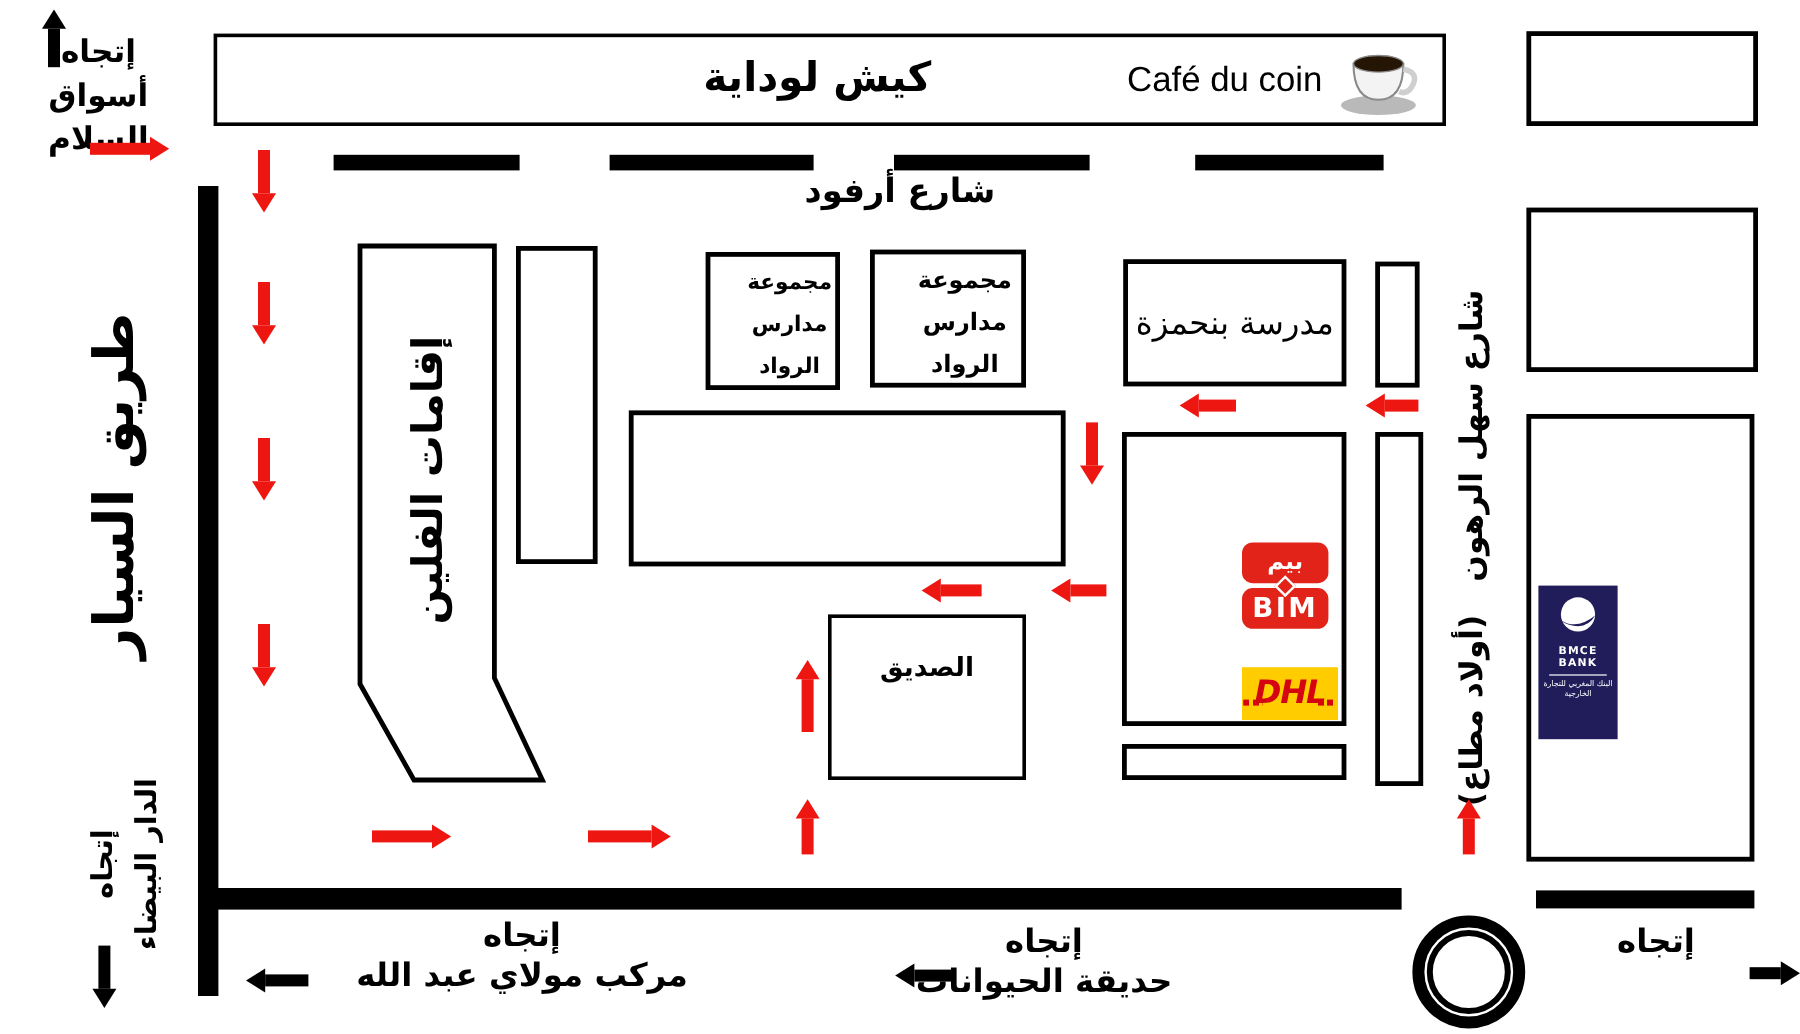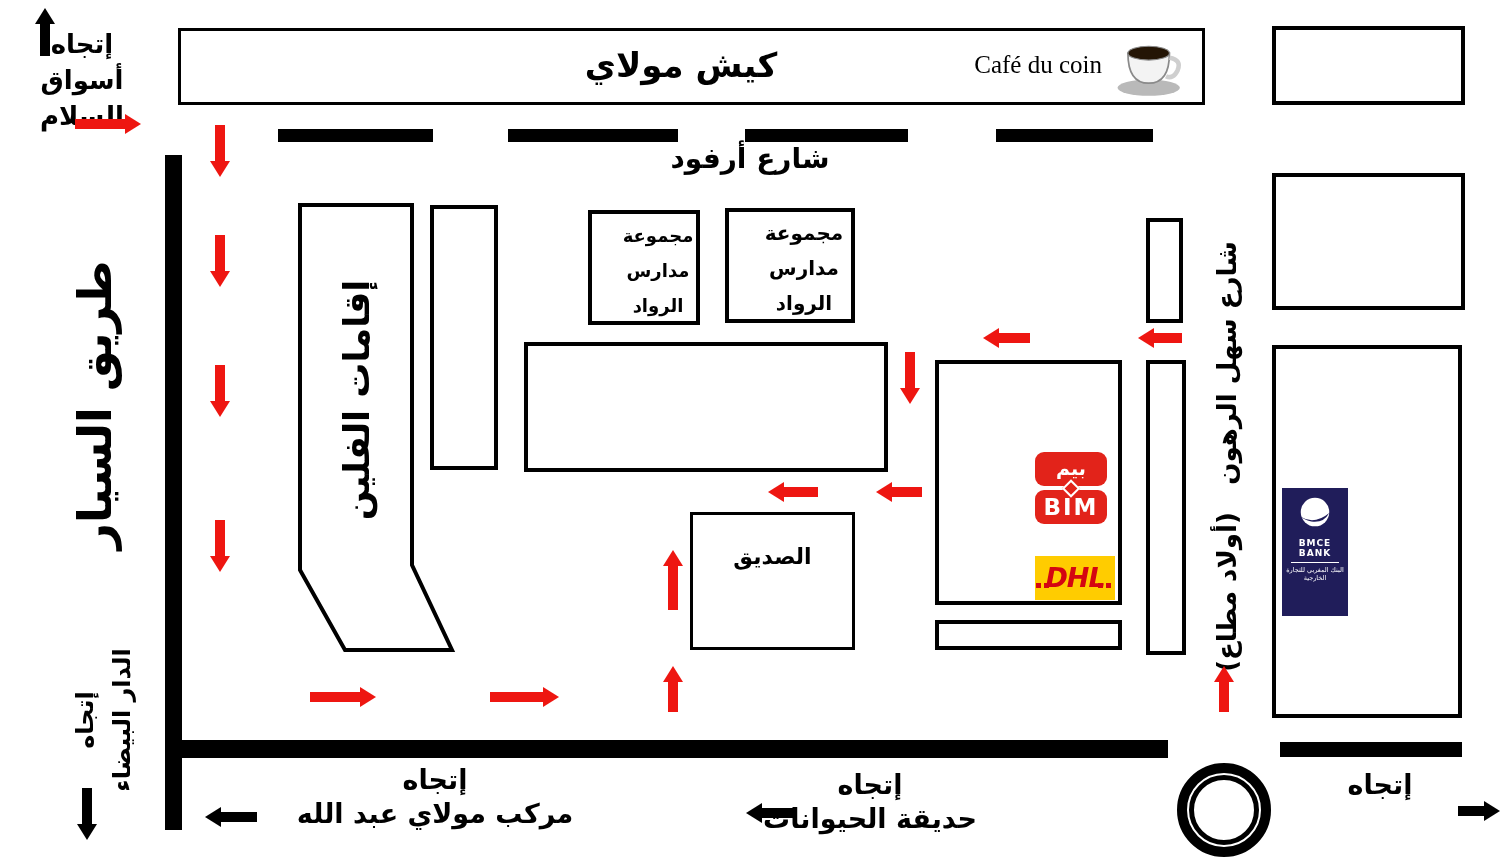"كيش مولاي" div.kiosk-label { text: مولاي -> لوداية }
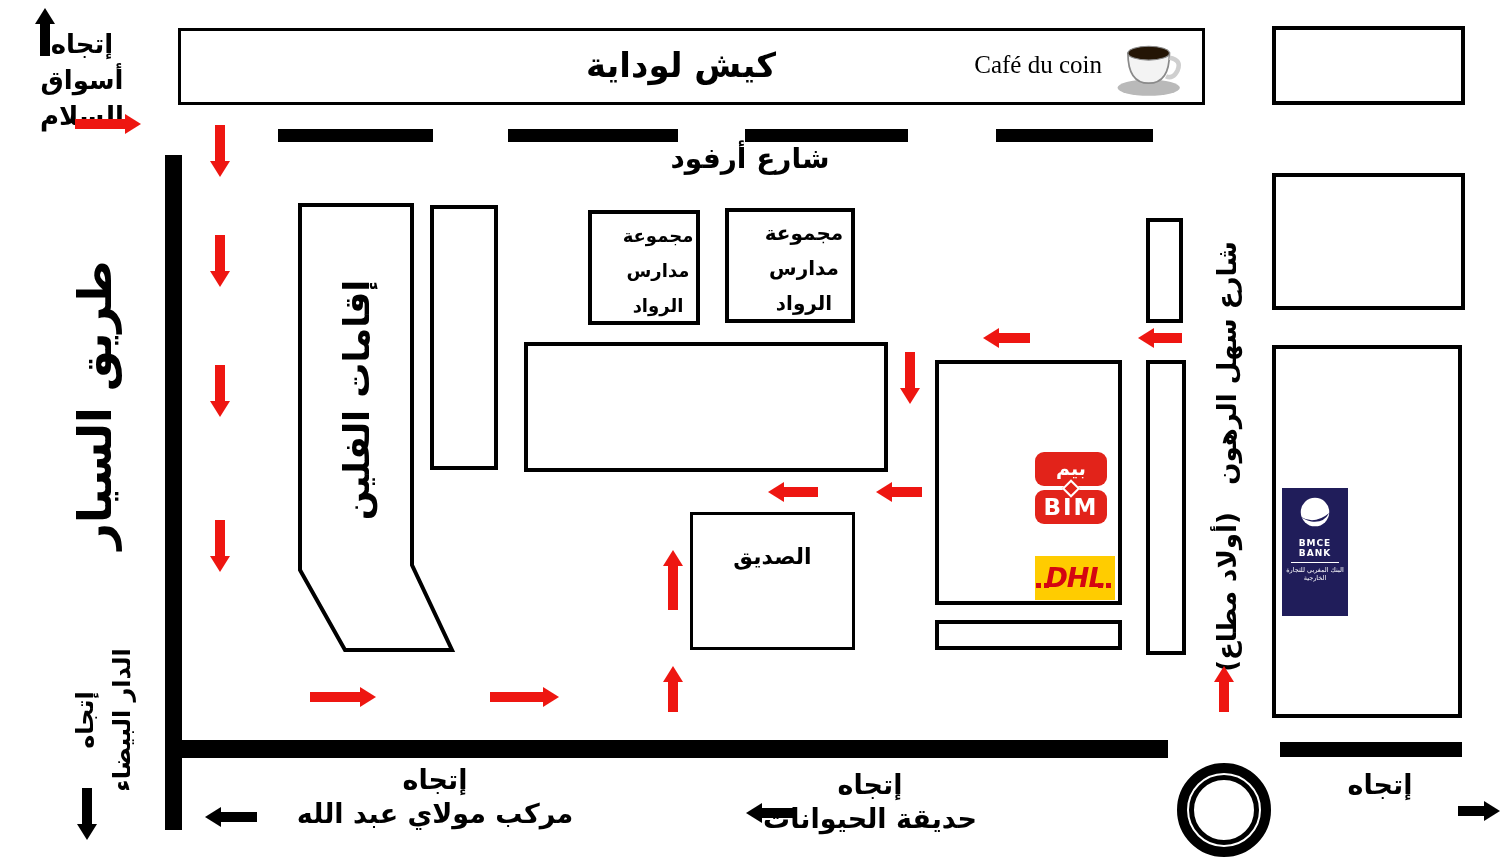"Café du coin" .cafe-label { font-family: Liberation Serif, serif -> Liberation Sans, sans-serif; font-size: 25px -> 29px }
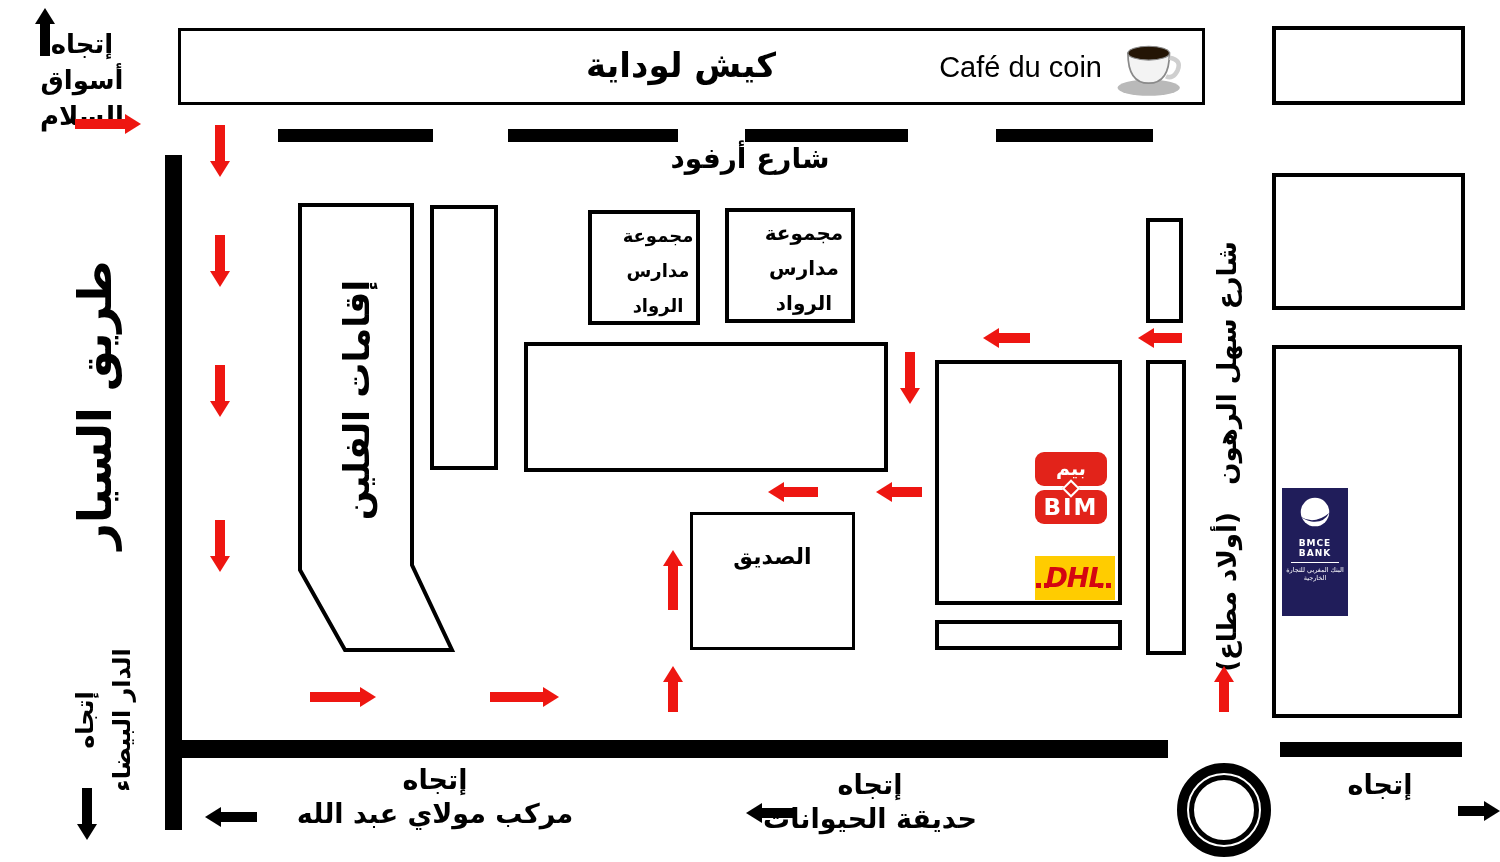"مدرسة بنحمزة" div.box { html: none -> <div> <span>مدرسة بنحمزة</span> </div> }
